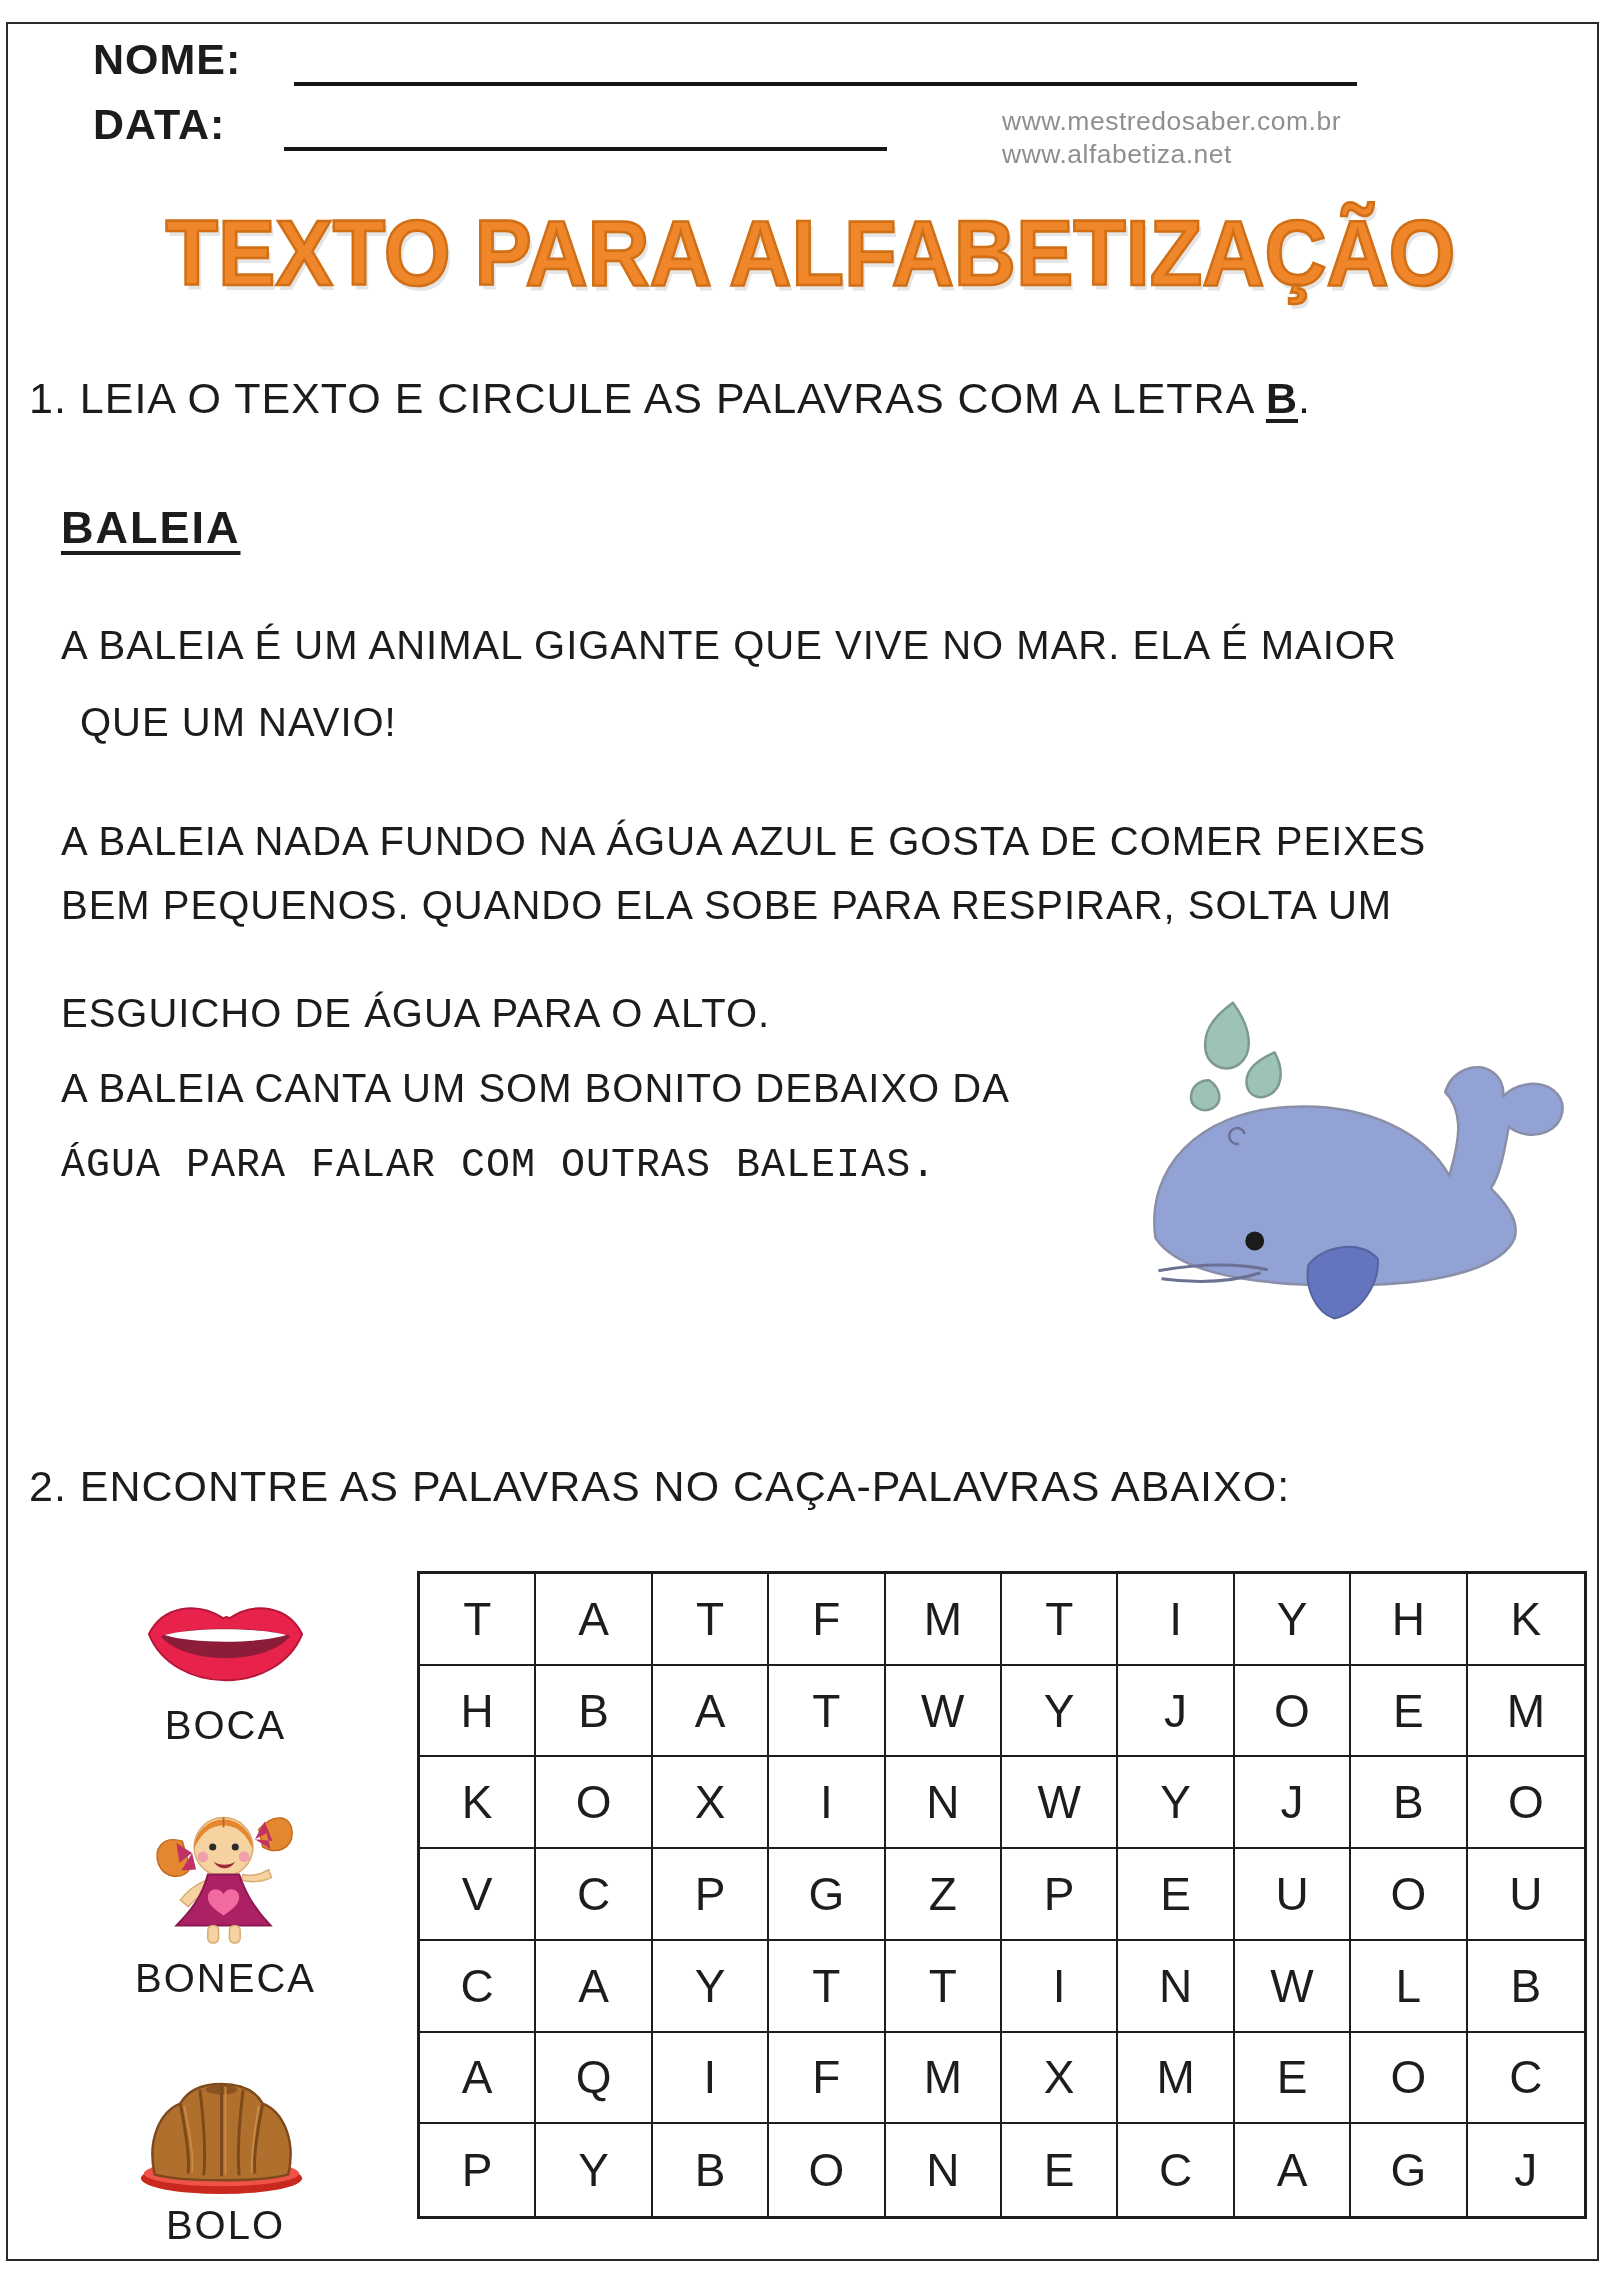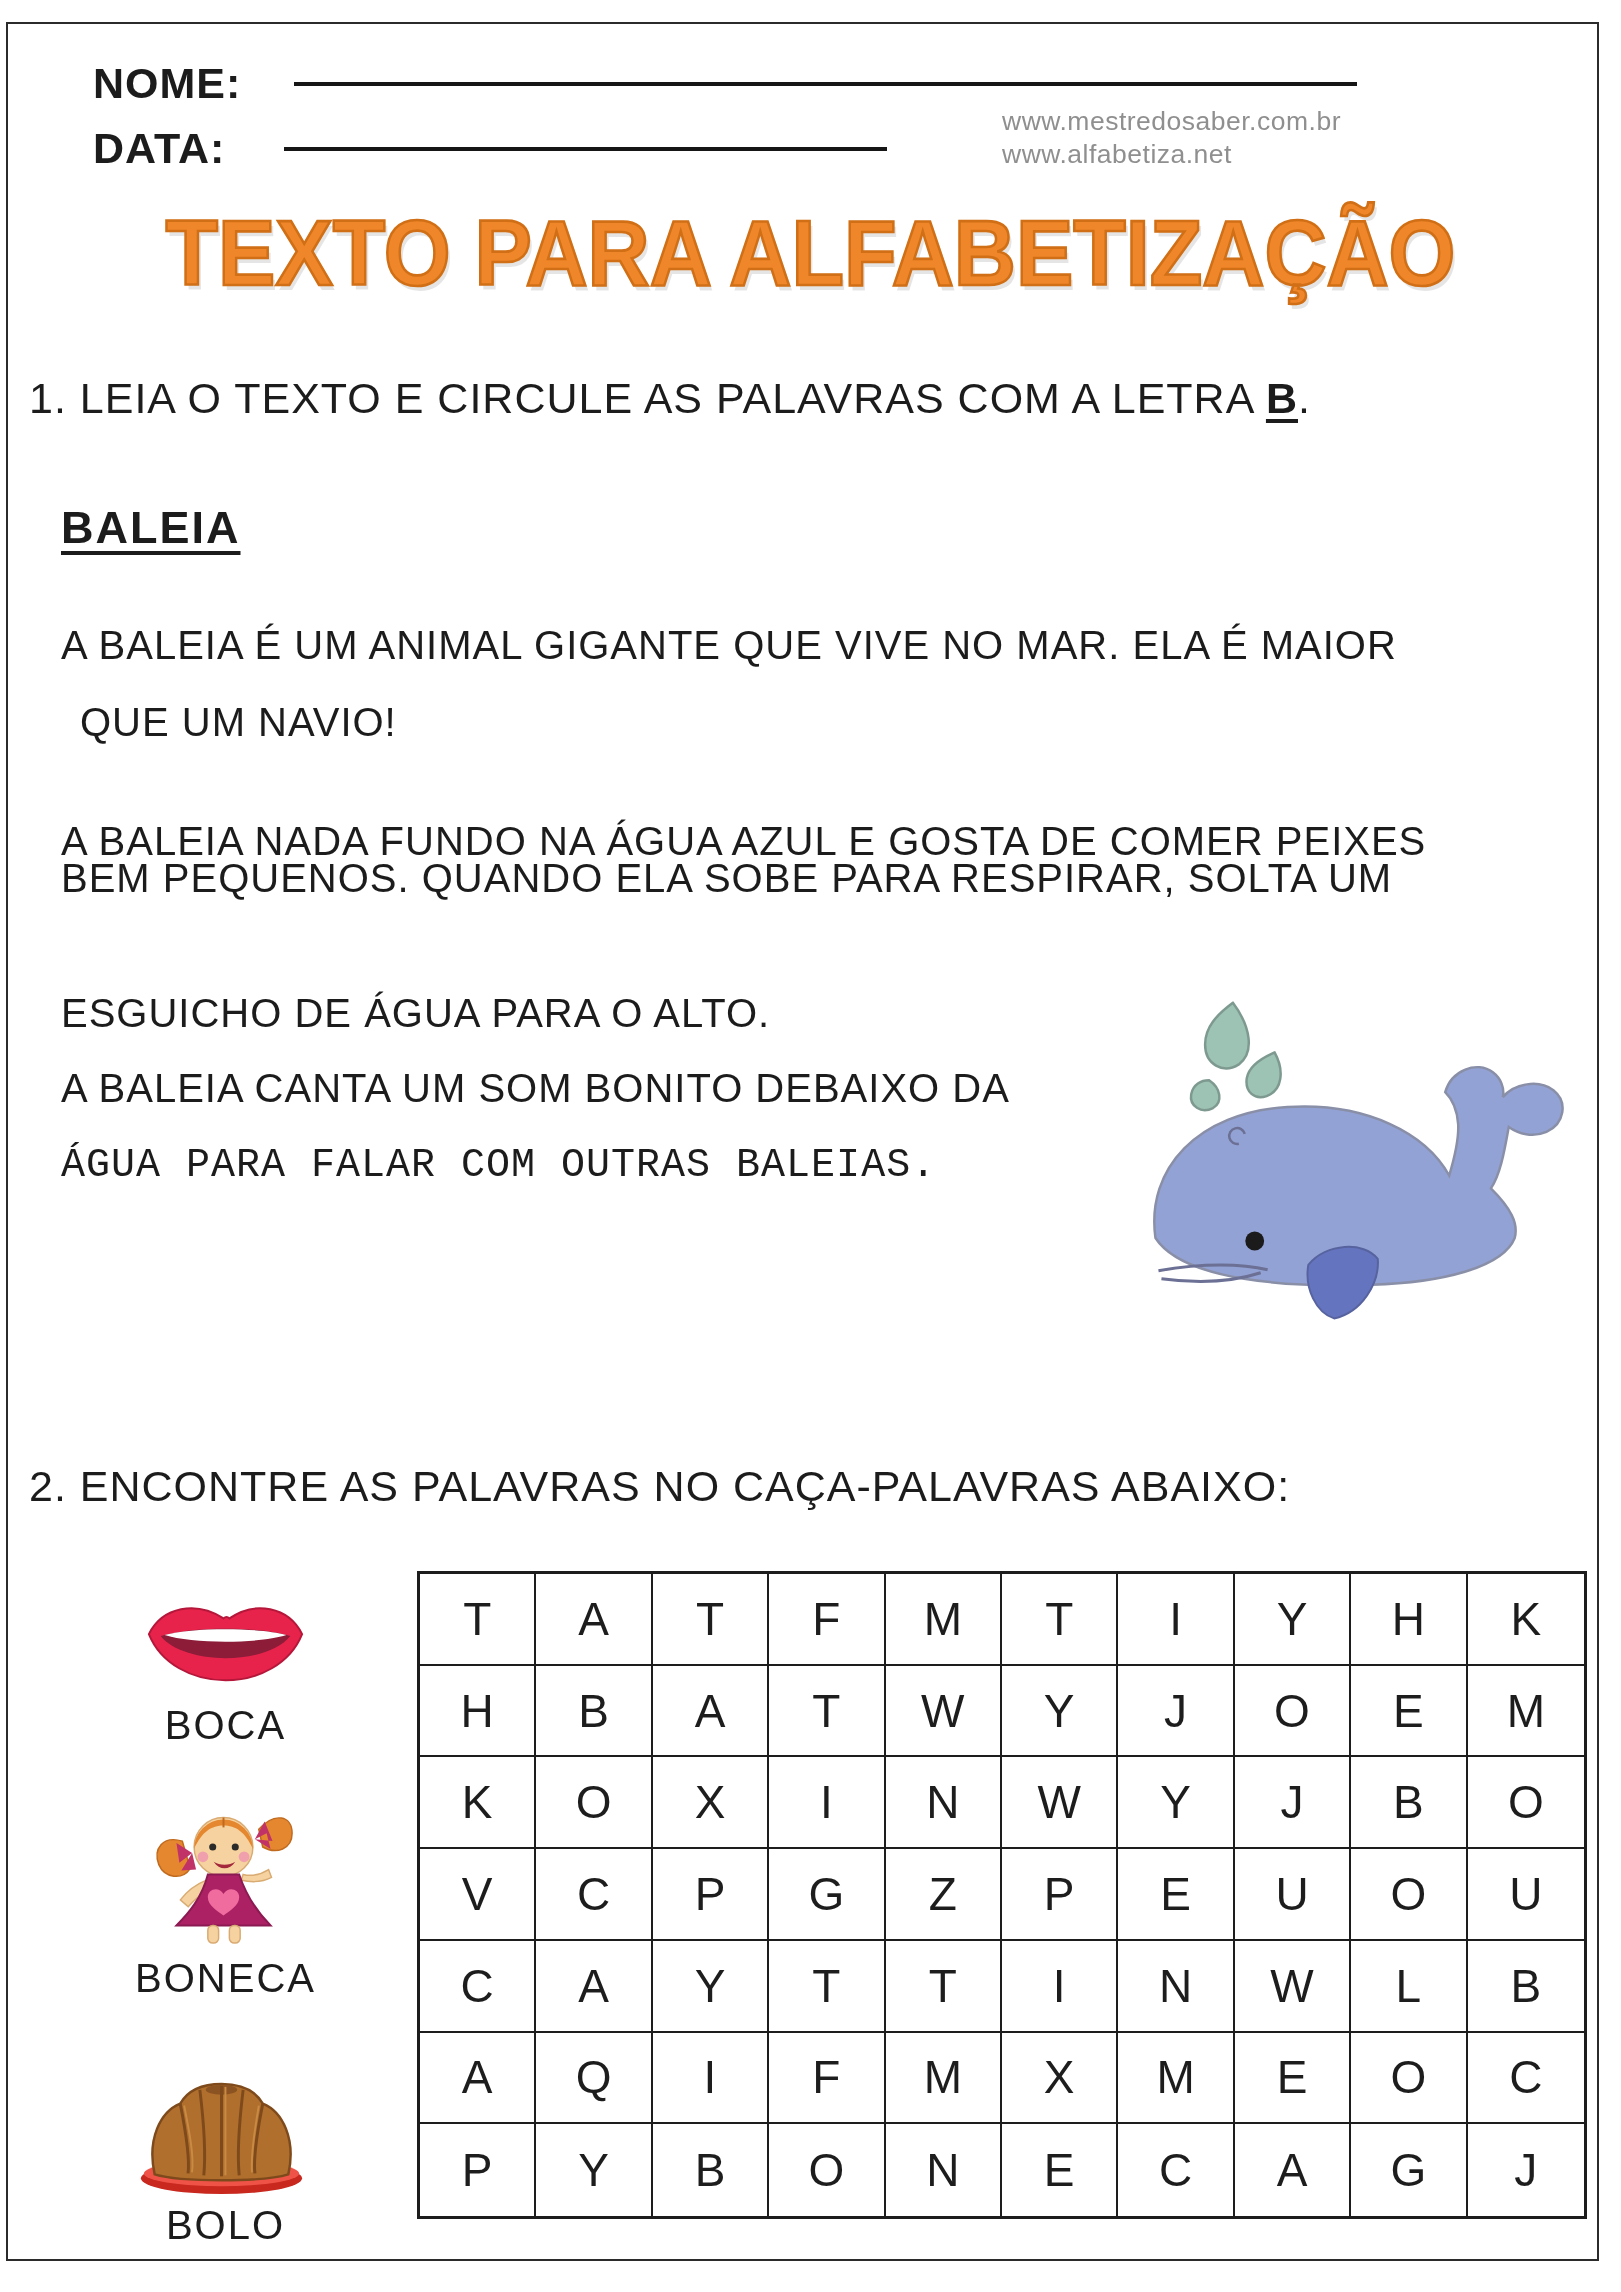"NOME:" .hdr-label { margin-top: 24px -> none }
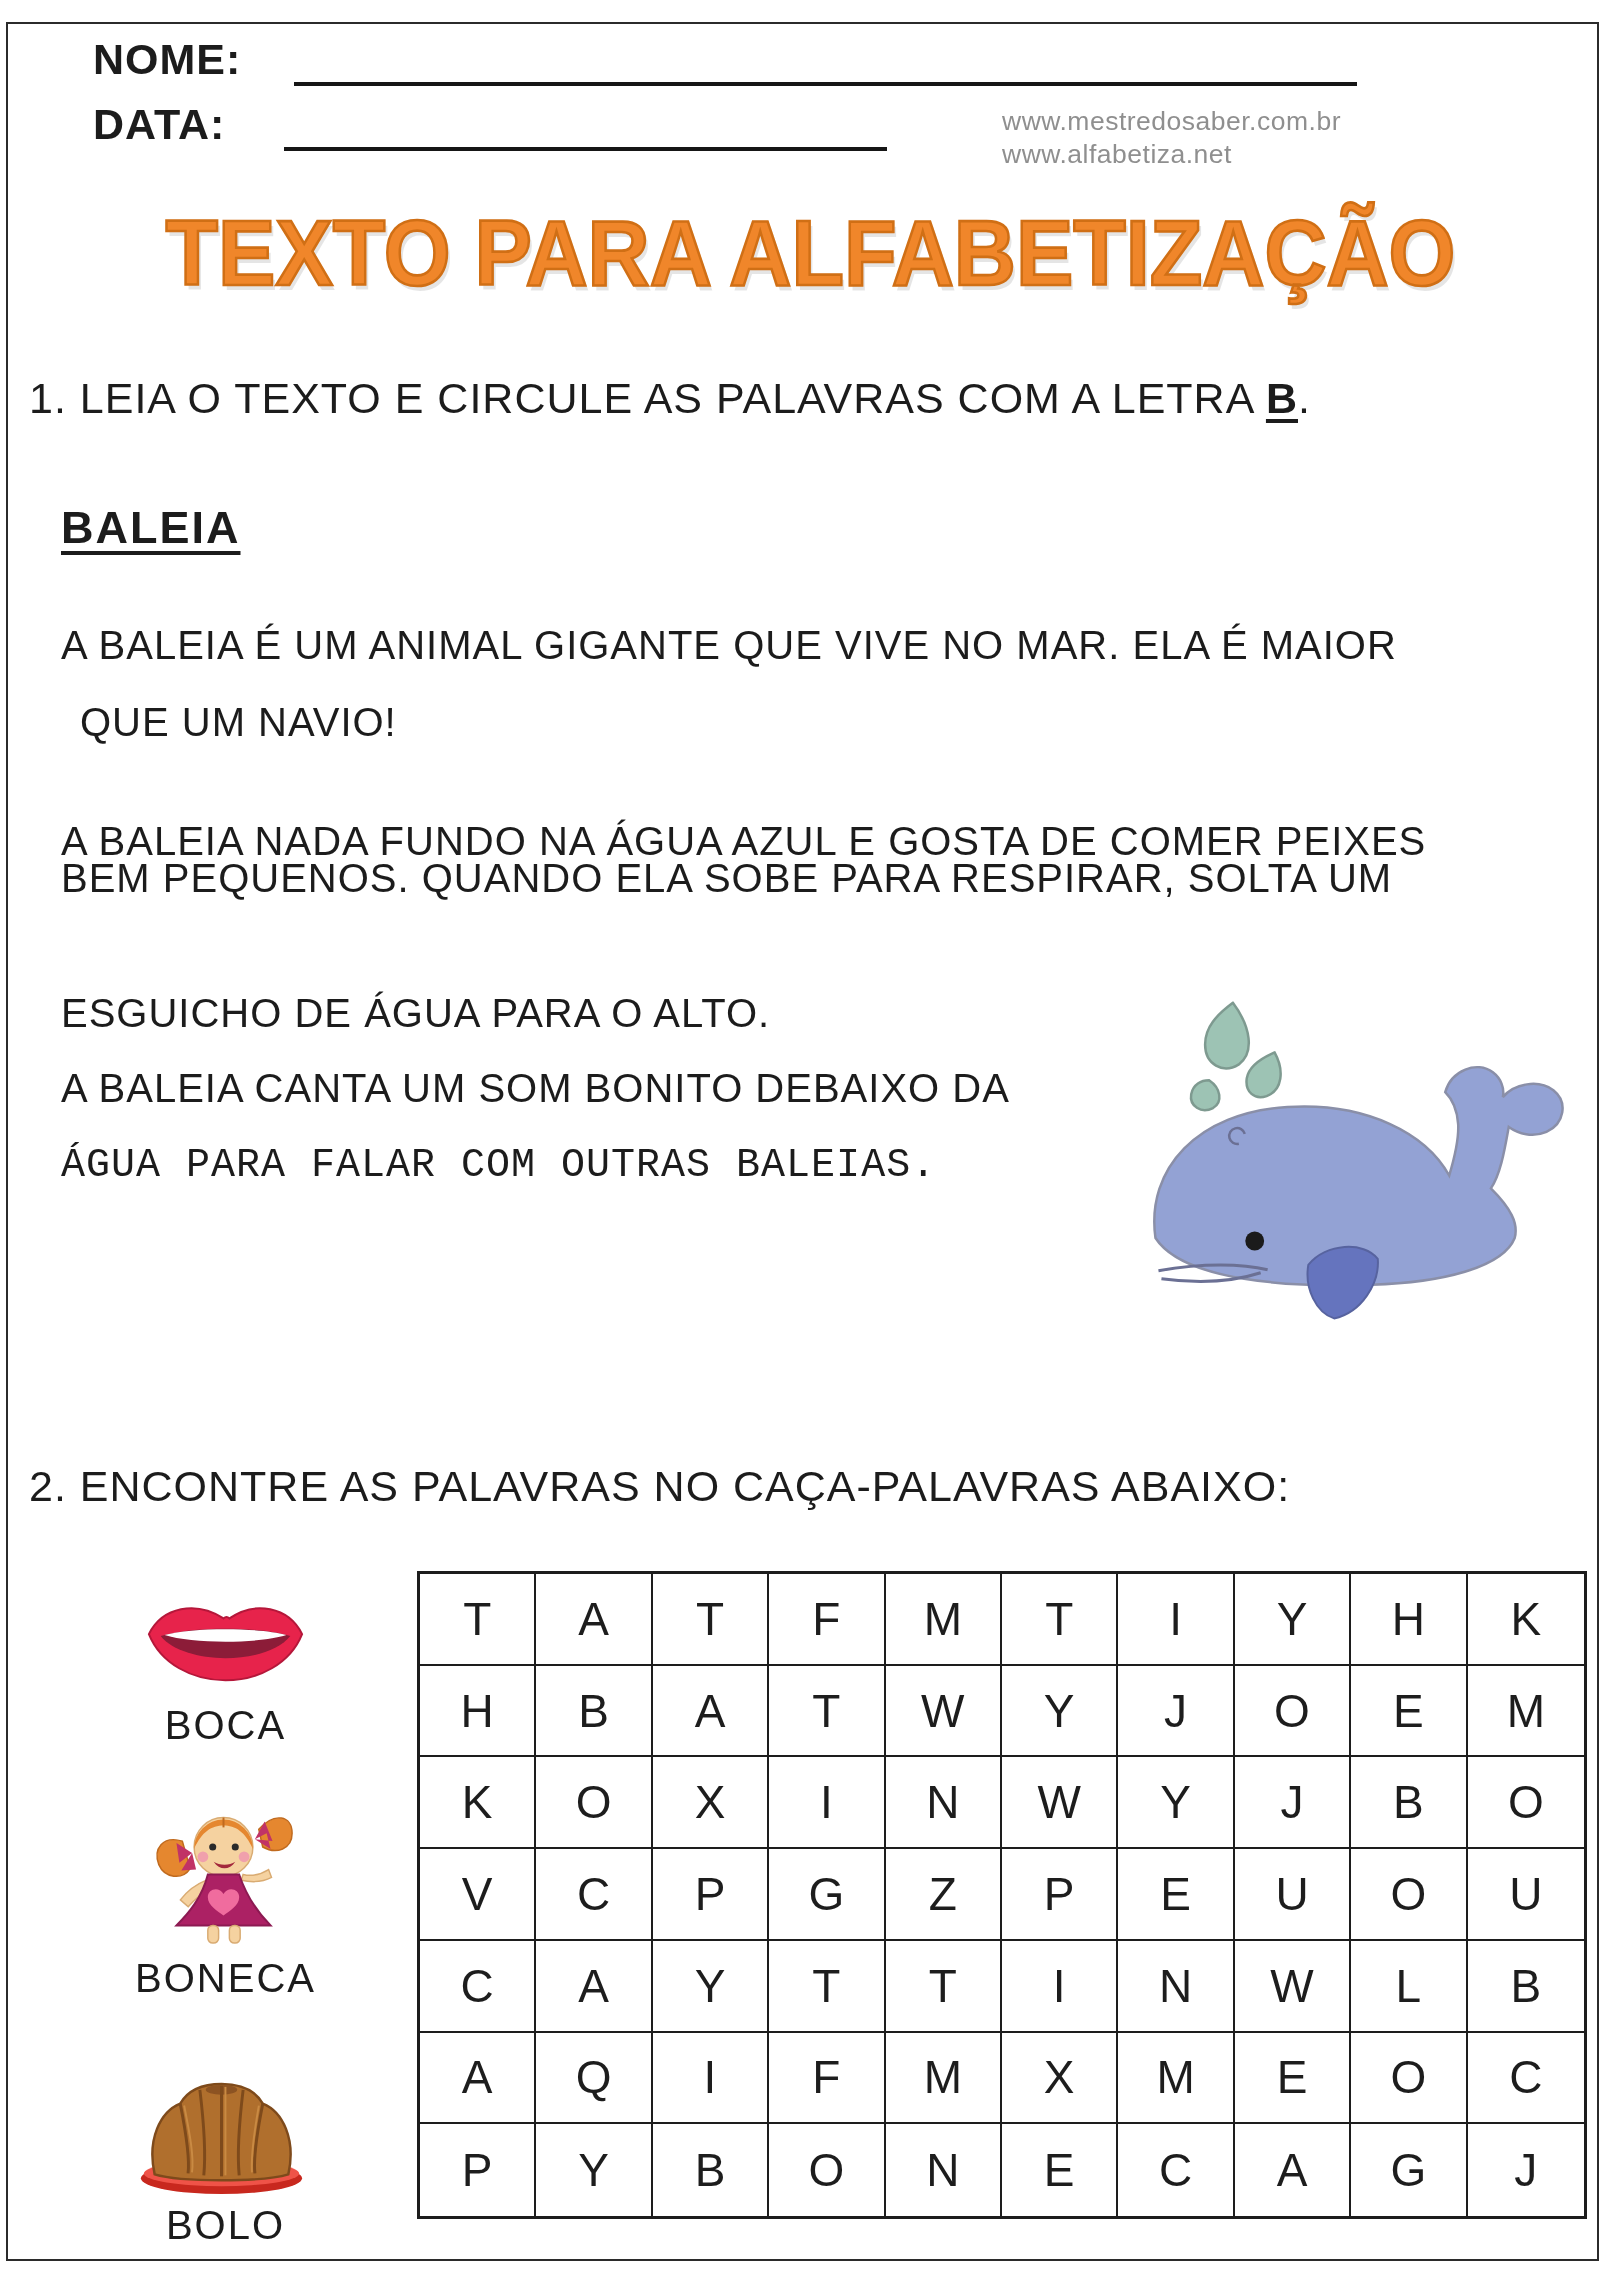"BEM PEQUENOS. QUANDO ELA SOBE" div.para-line { top: 856px -> 883px }
